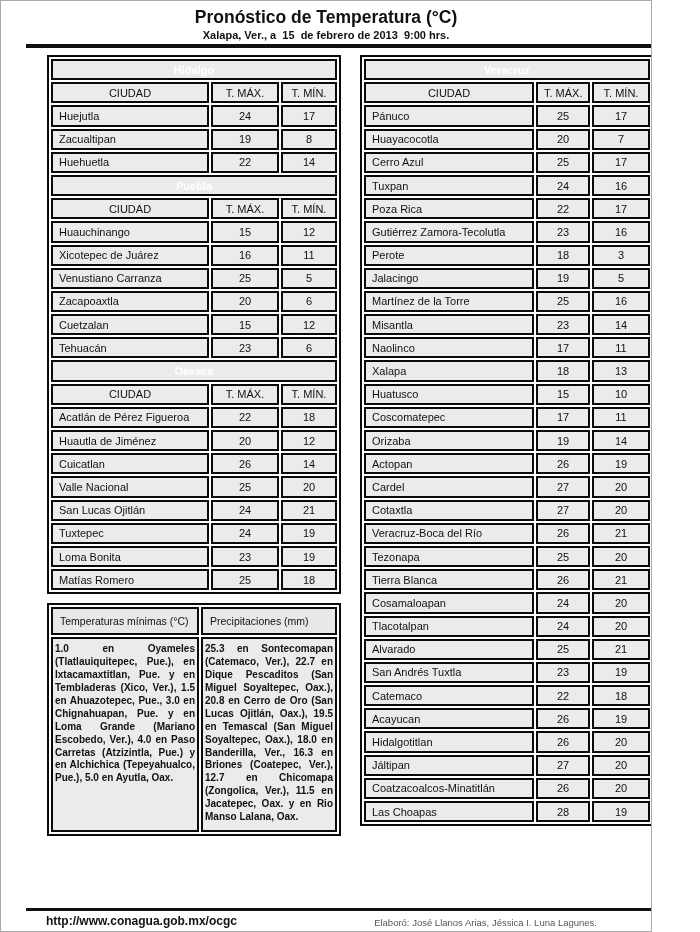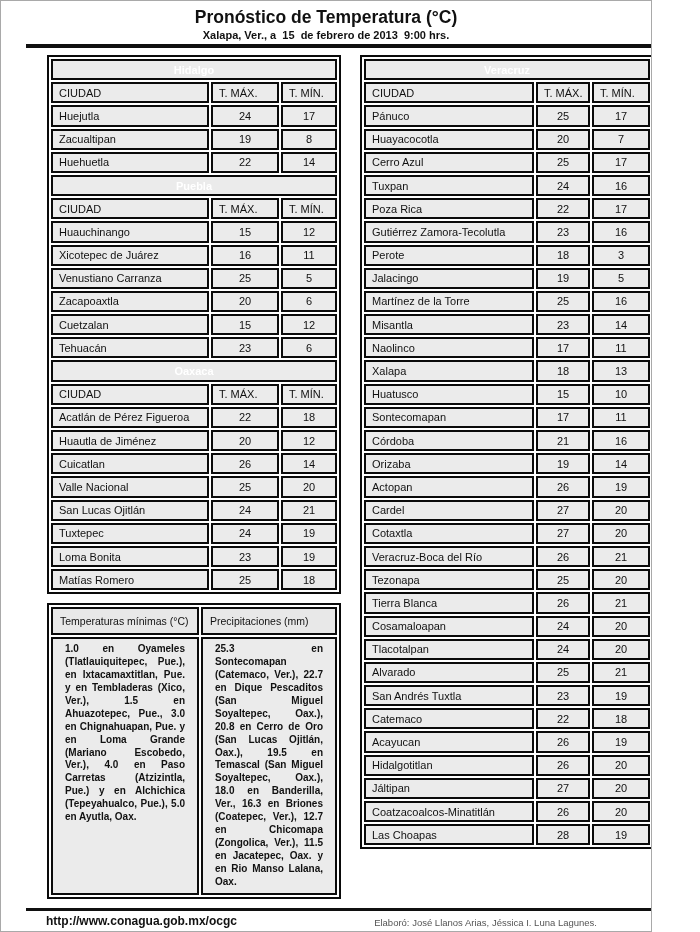"CIUDAD" td.hdr { text-align: left -> center }
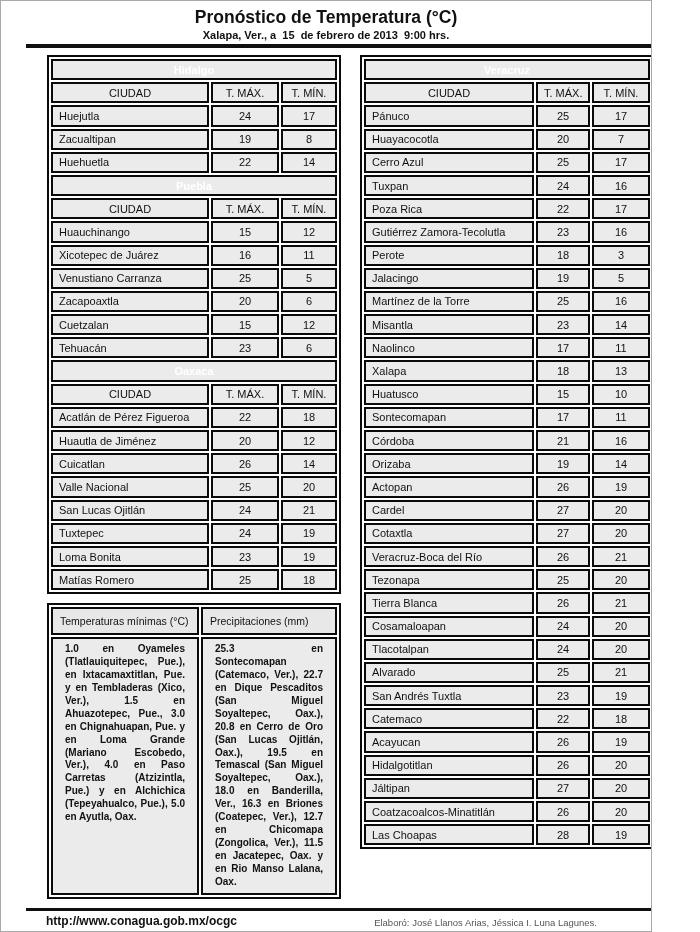"Sontecomapan" td.city { text: Sontecomapan -> Coscomatepec }
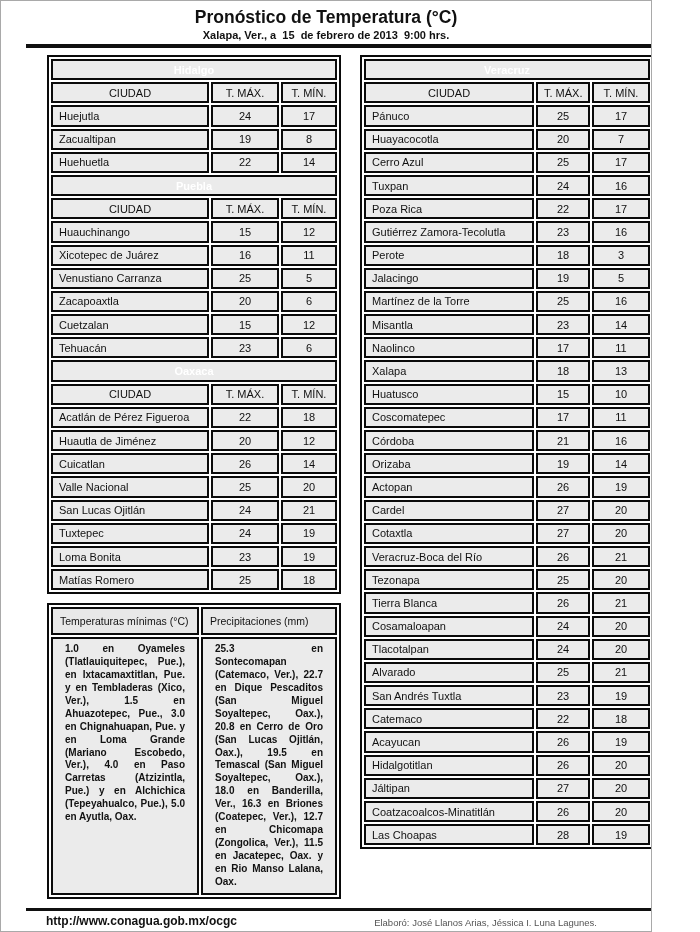"Córdoba" tr { html: <tr> <td>Córdoba</td> <td>21</td> <td>16</td> </tr> -> none }
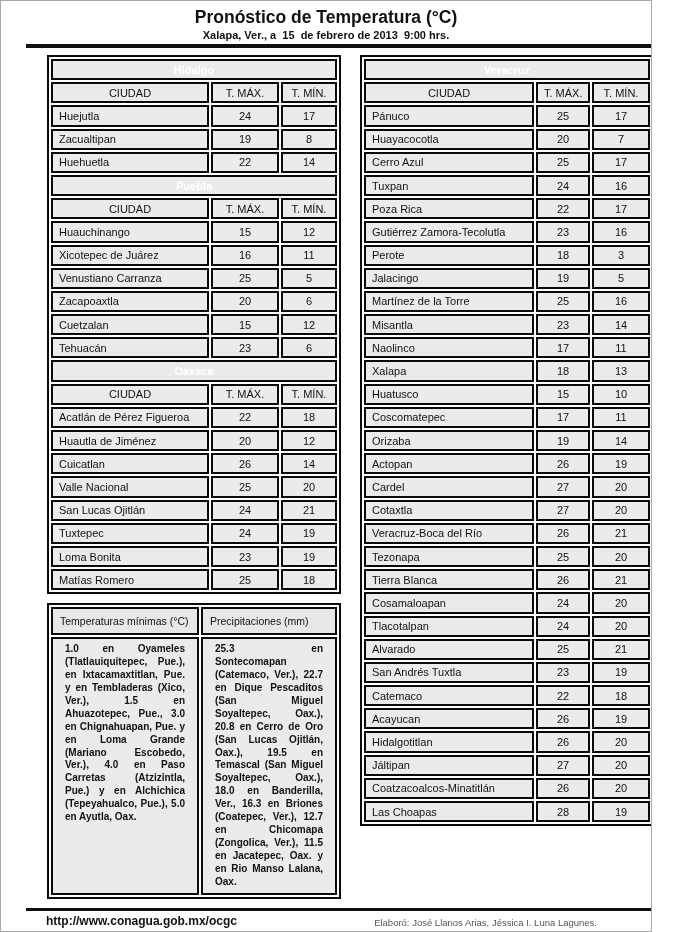"1.0 en Oyameles (Tlatlauiquitepec," table.regtable td.bodytxt { padding: 4px 12px -> 4px 2px }
